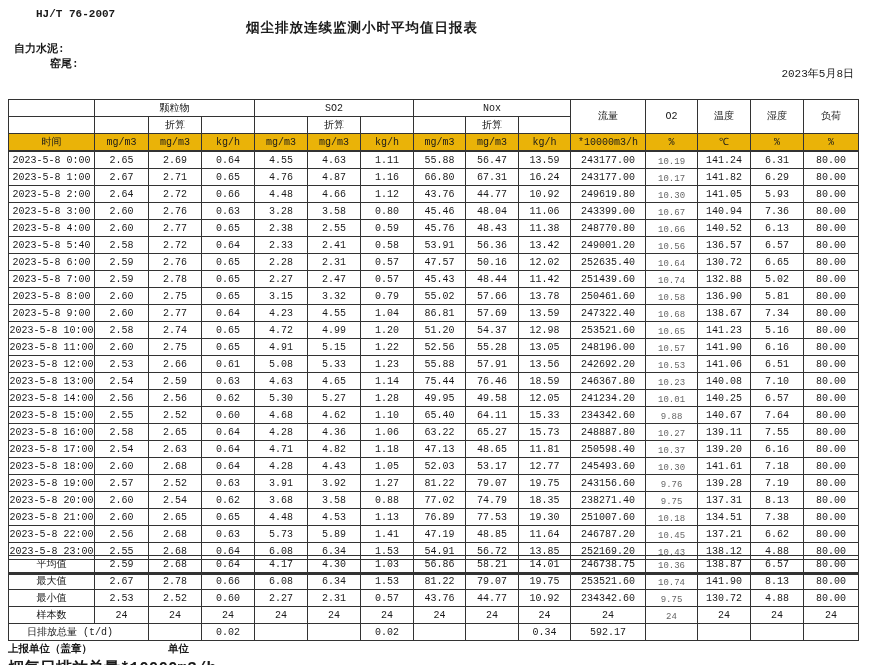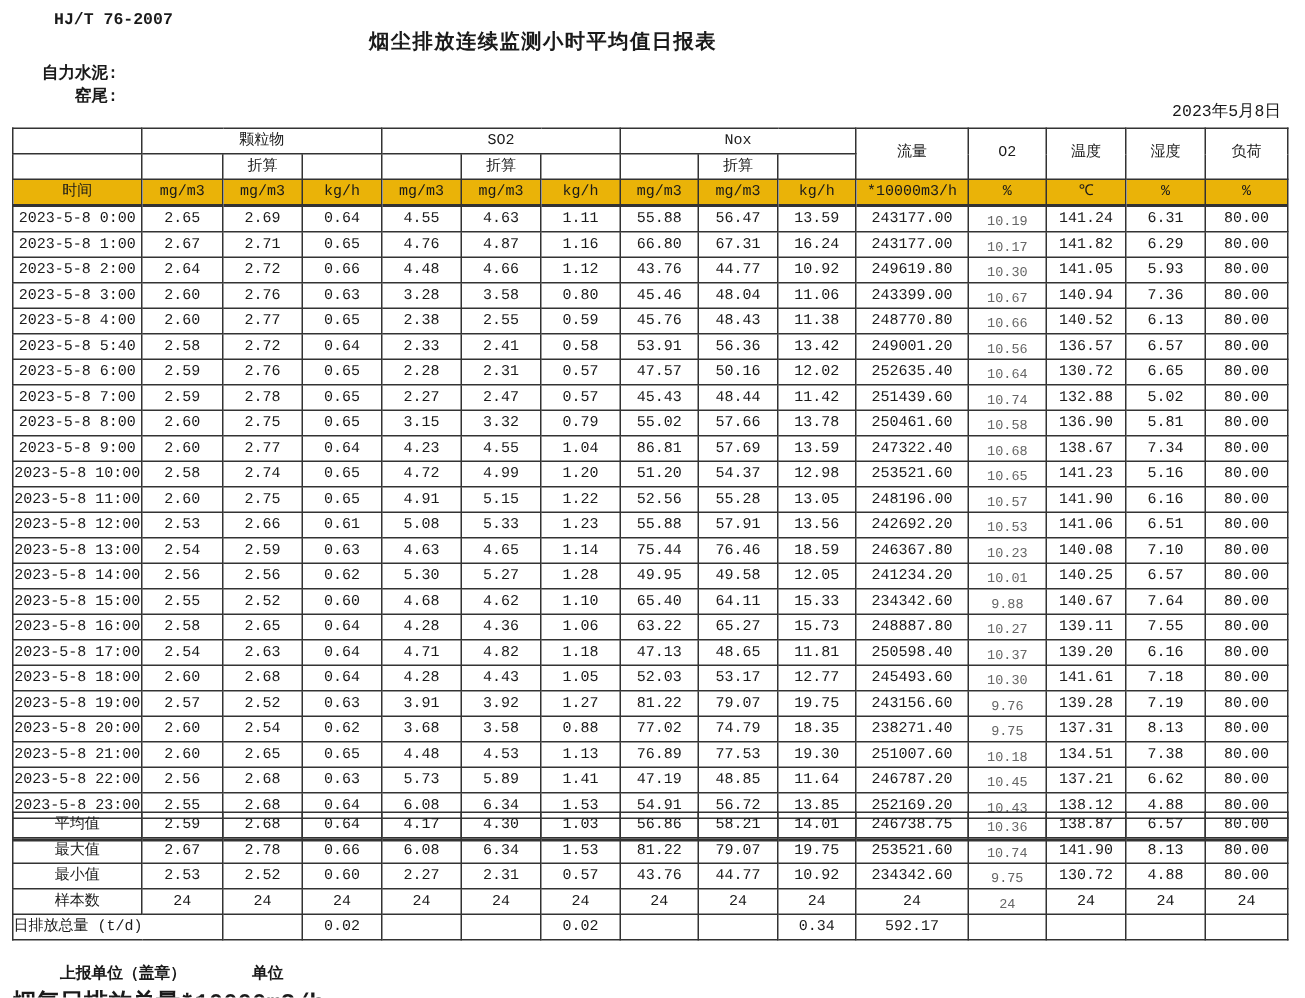"自力水泥:" #company { margin-left: 14px -> none }
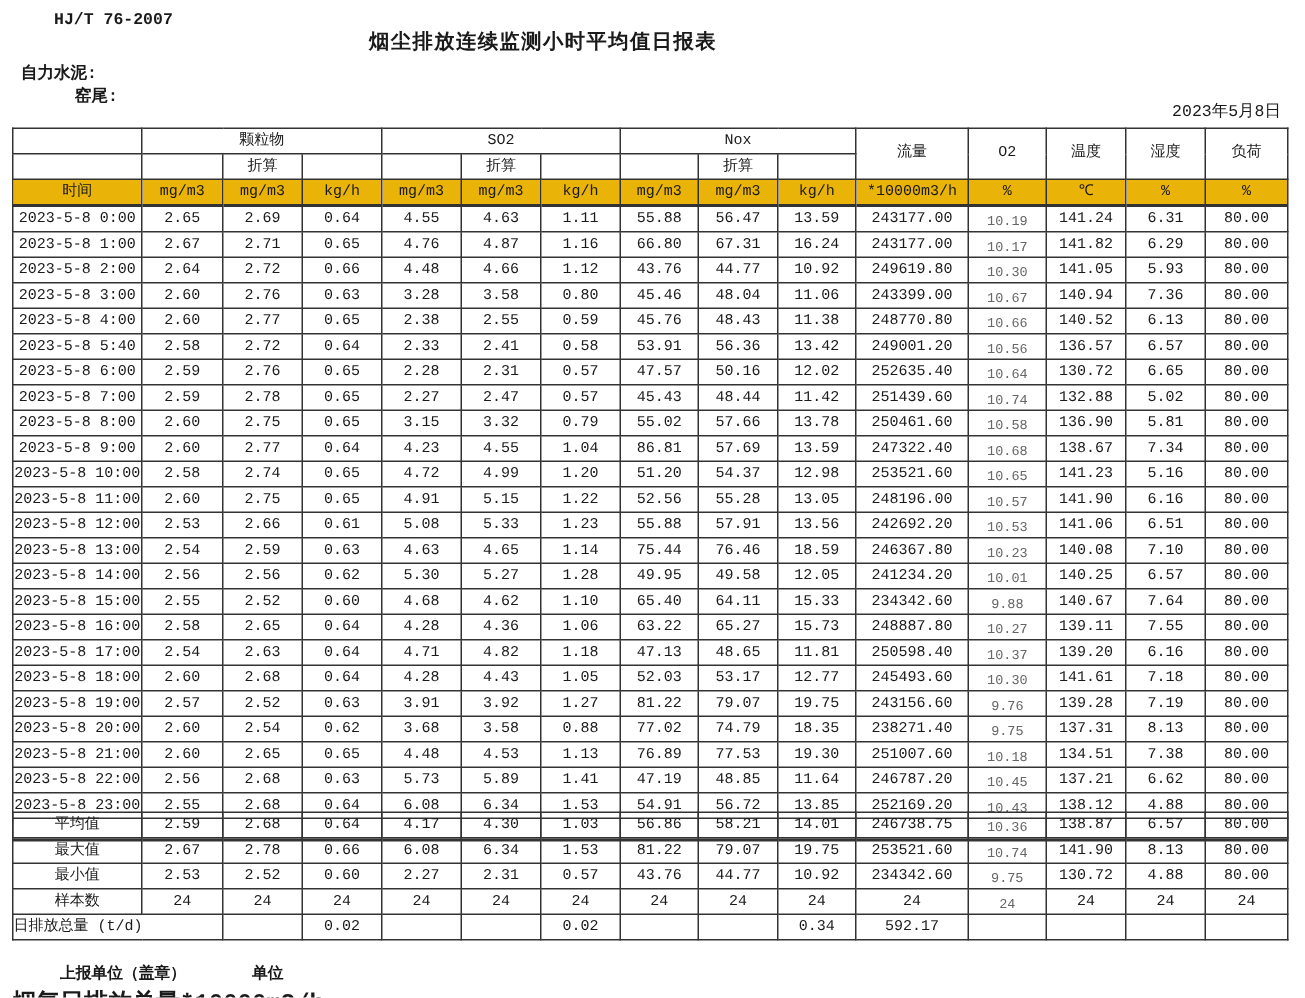"颗粒物" table { margin-top: none -> 14px }
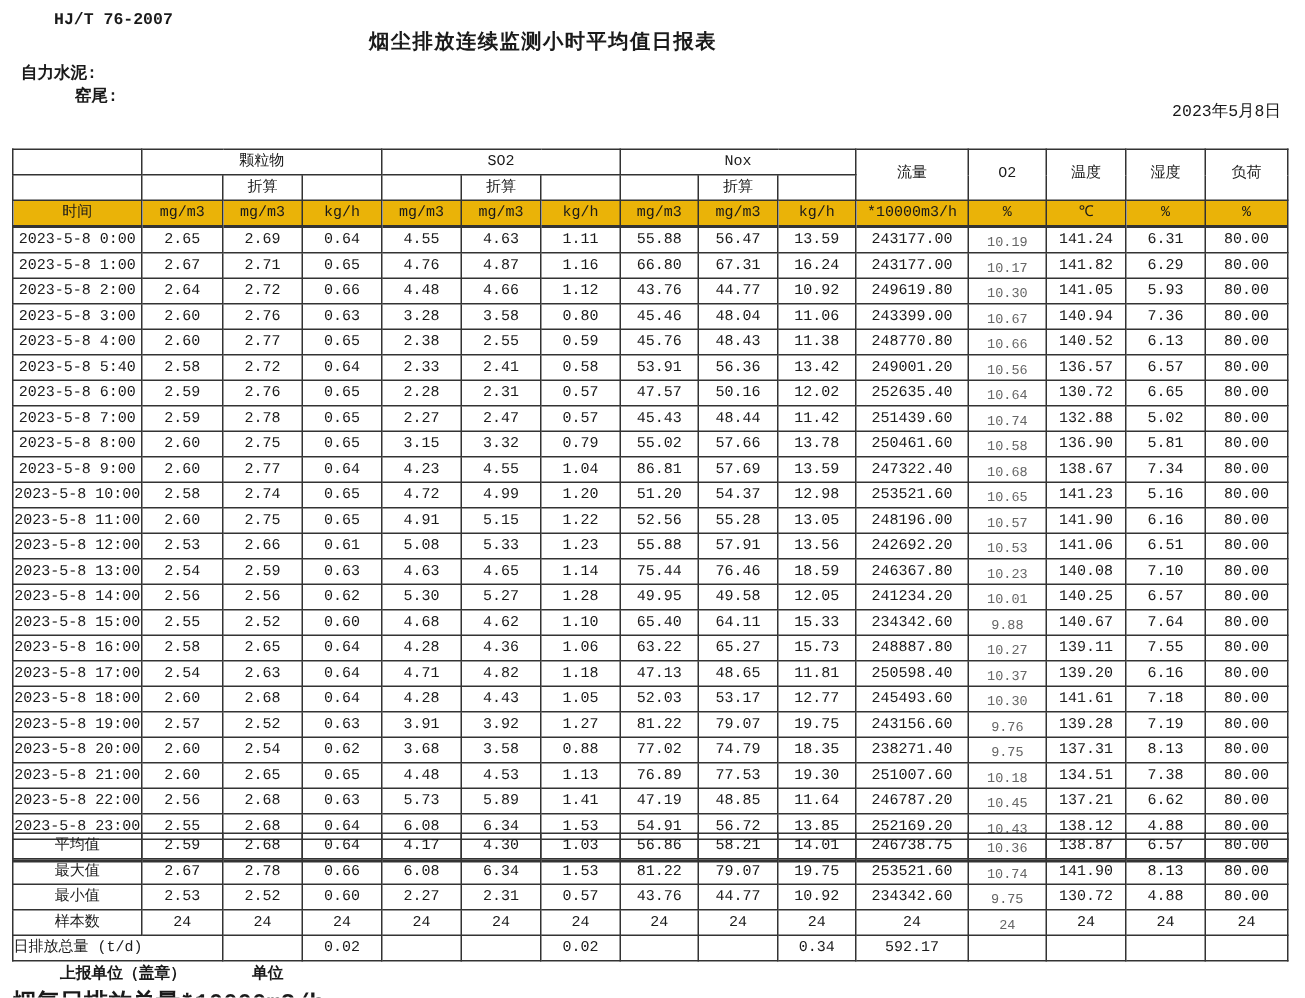"日排放总量 (t/d)" td.lbl-left { padding-left: 0 -> 18px }
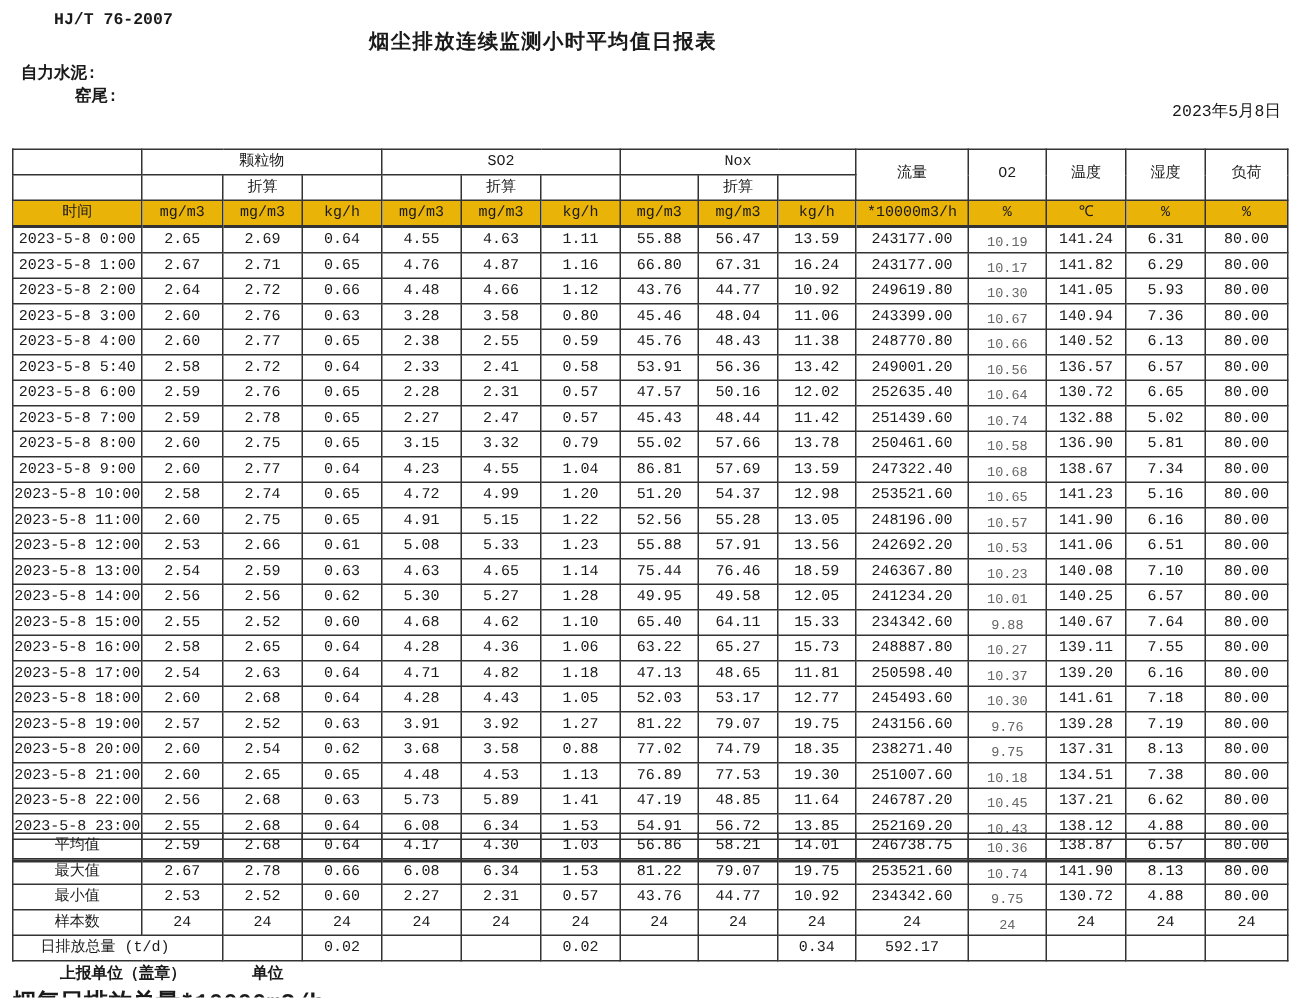"上报单位（盖章）" #report { margin-left: 32px -> none }
